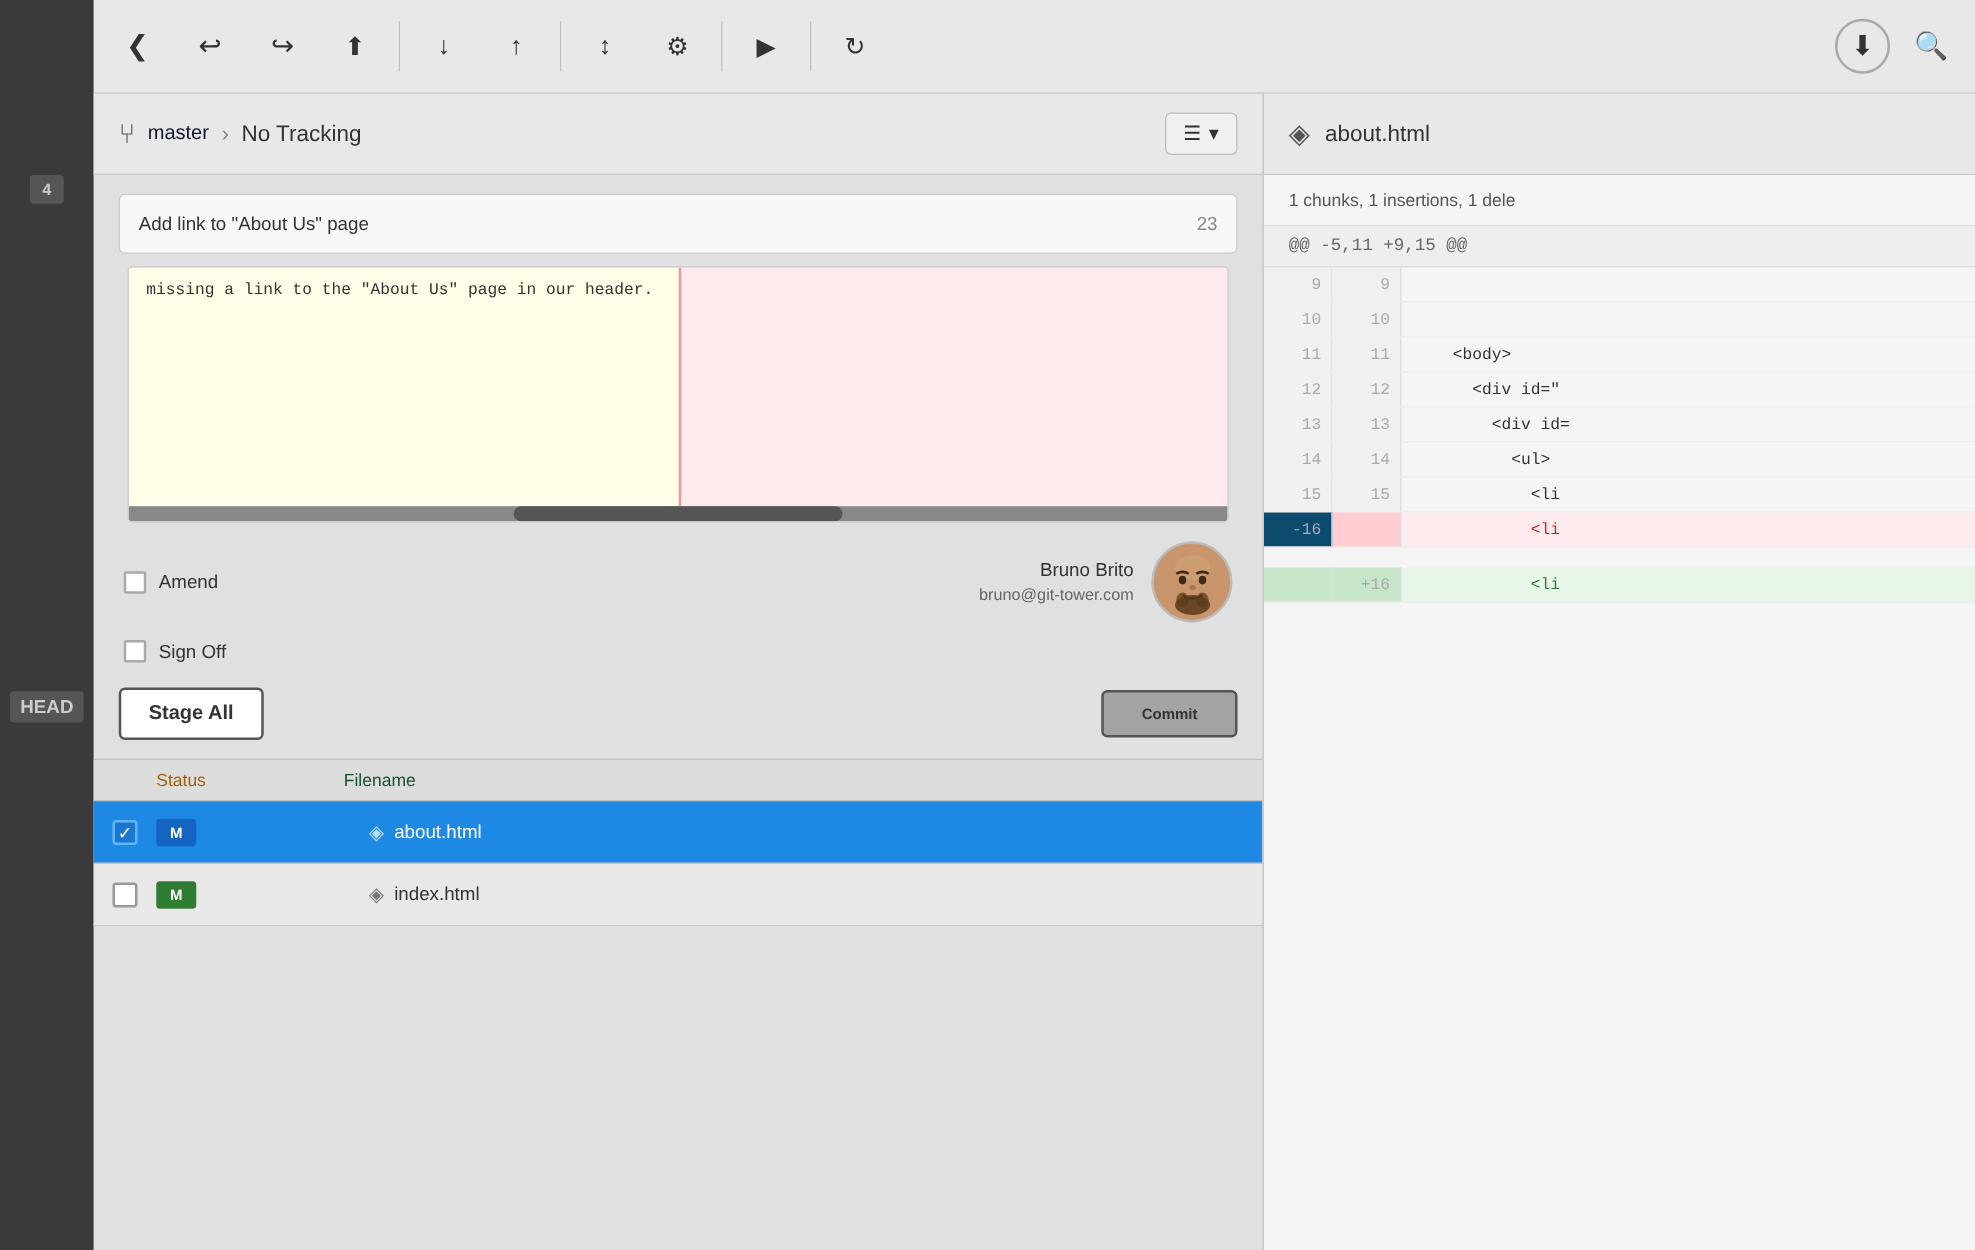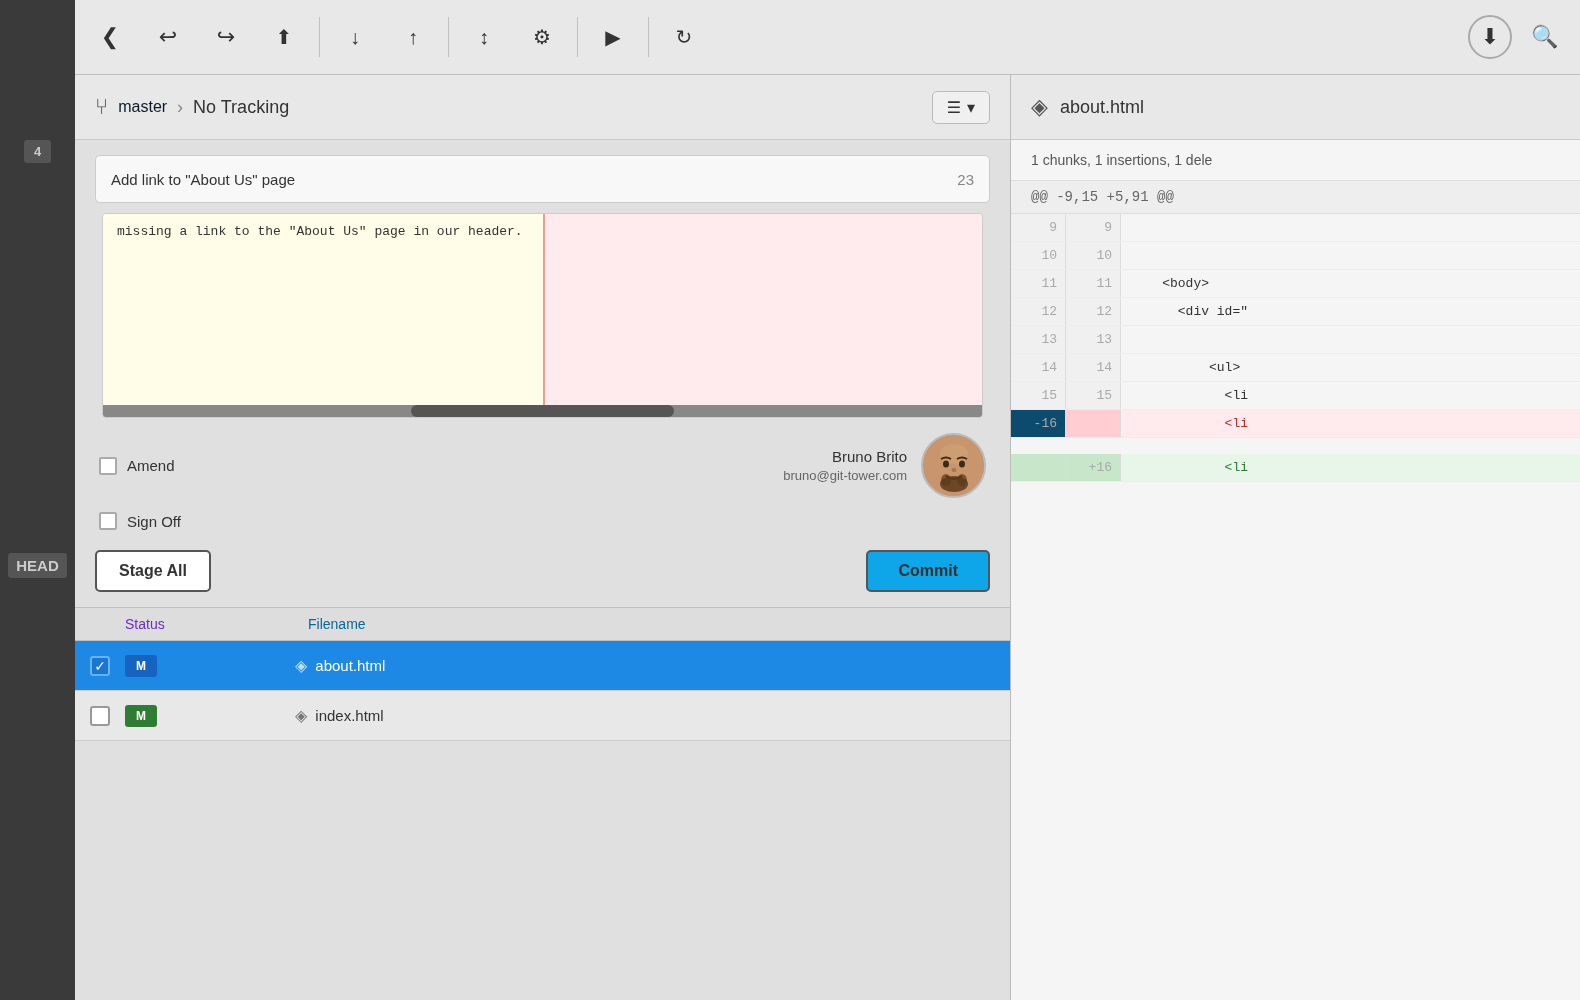"@@ -9,15 +5,91 @@" div.diff-hunk-header { text: -9,15 +5,91 -> -5,11 +9,15 }
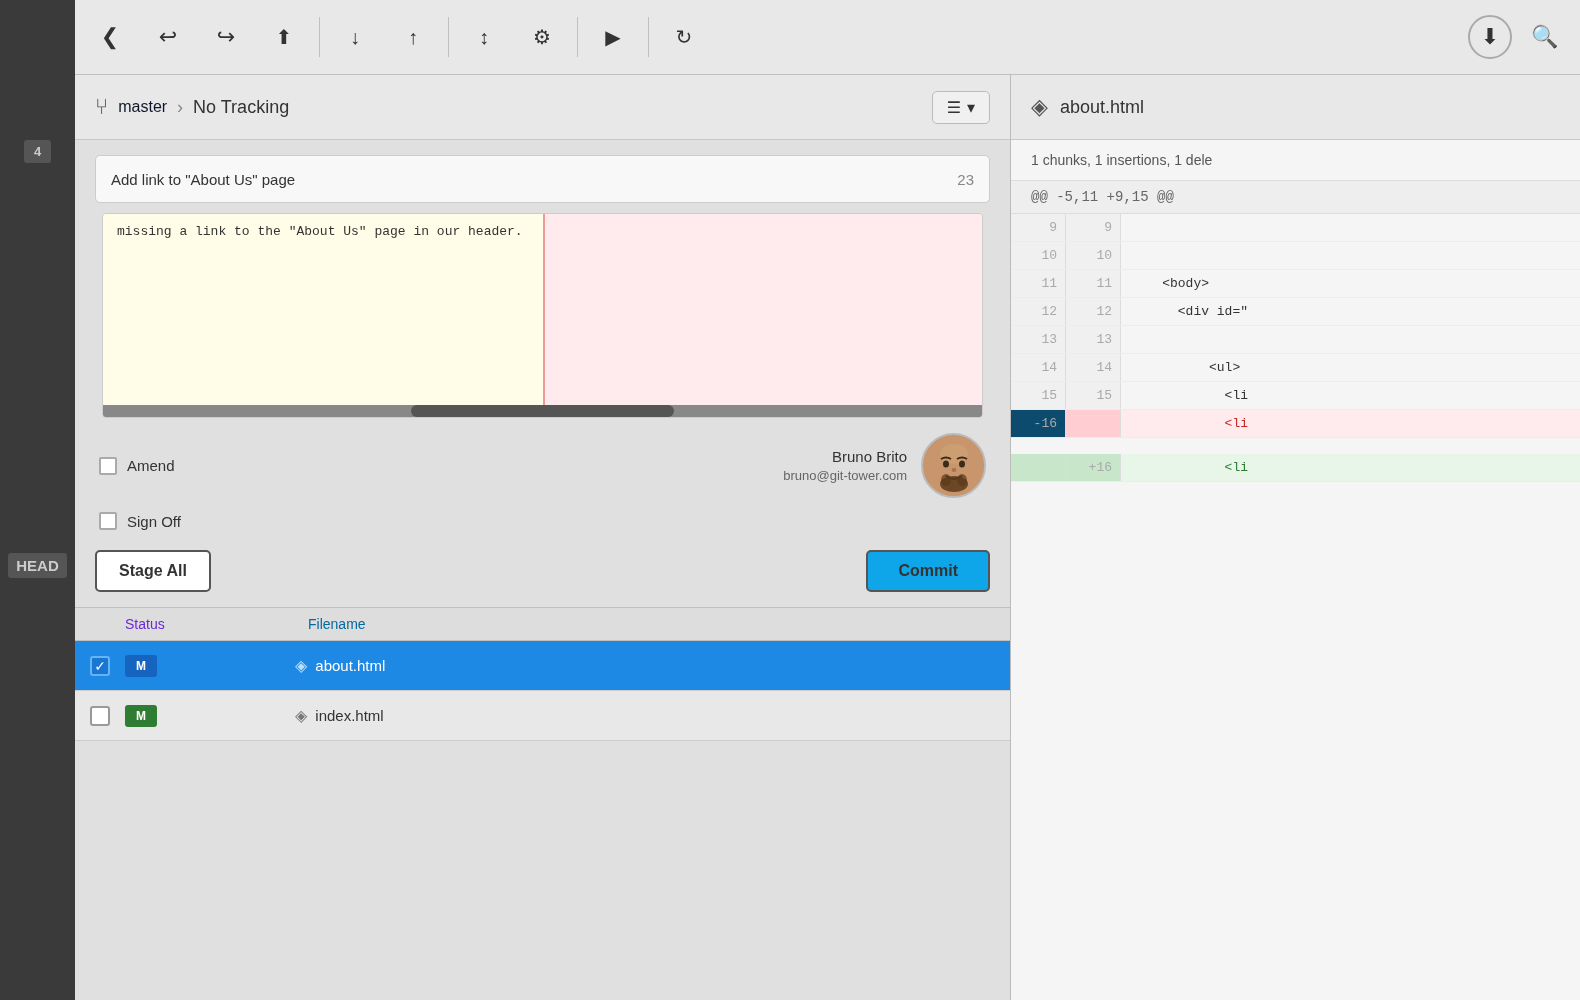"<div id=" div.diff-line-content { html: none -> <div> &lt;div id=</div> }
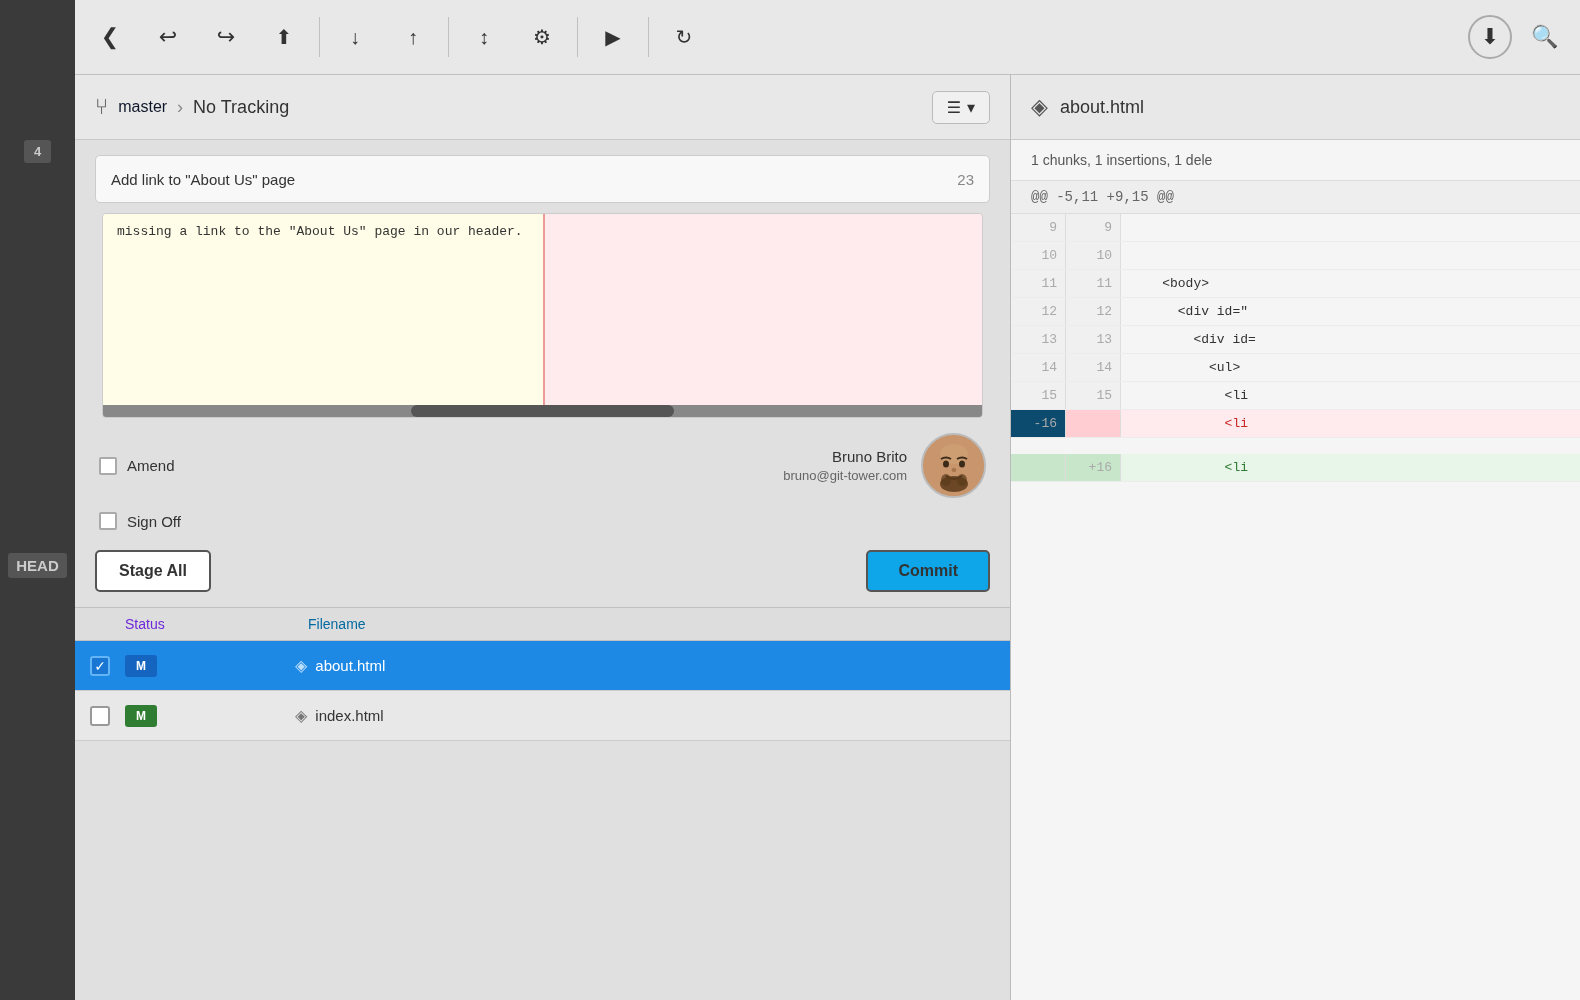"Commit" .btn-commit { background: #0ea5e9 -> #a3a3a3; font-size: 16px -> 12px }
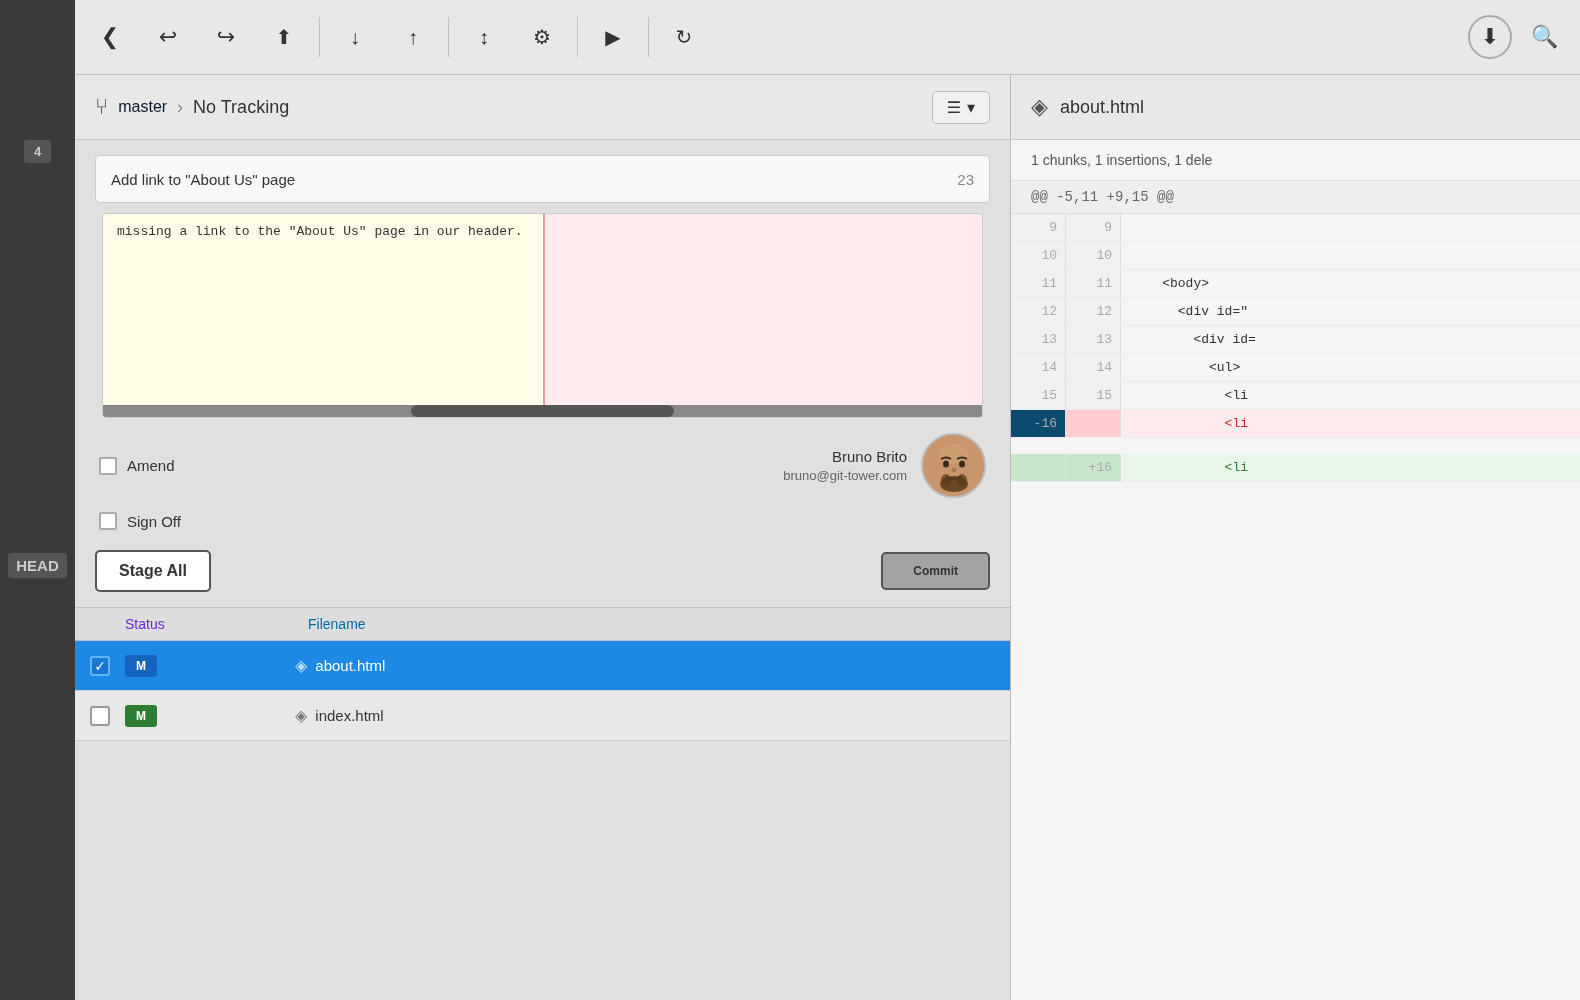"Status" .files-header-status { color: #6d28d9 -> #a16207; width: 233px -> 200px }
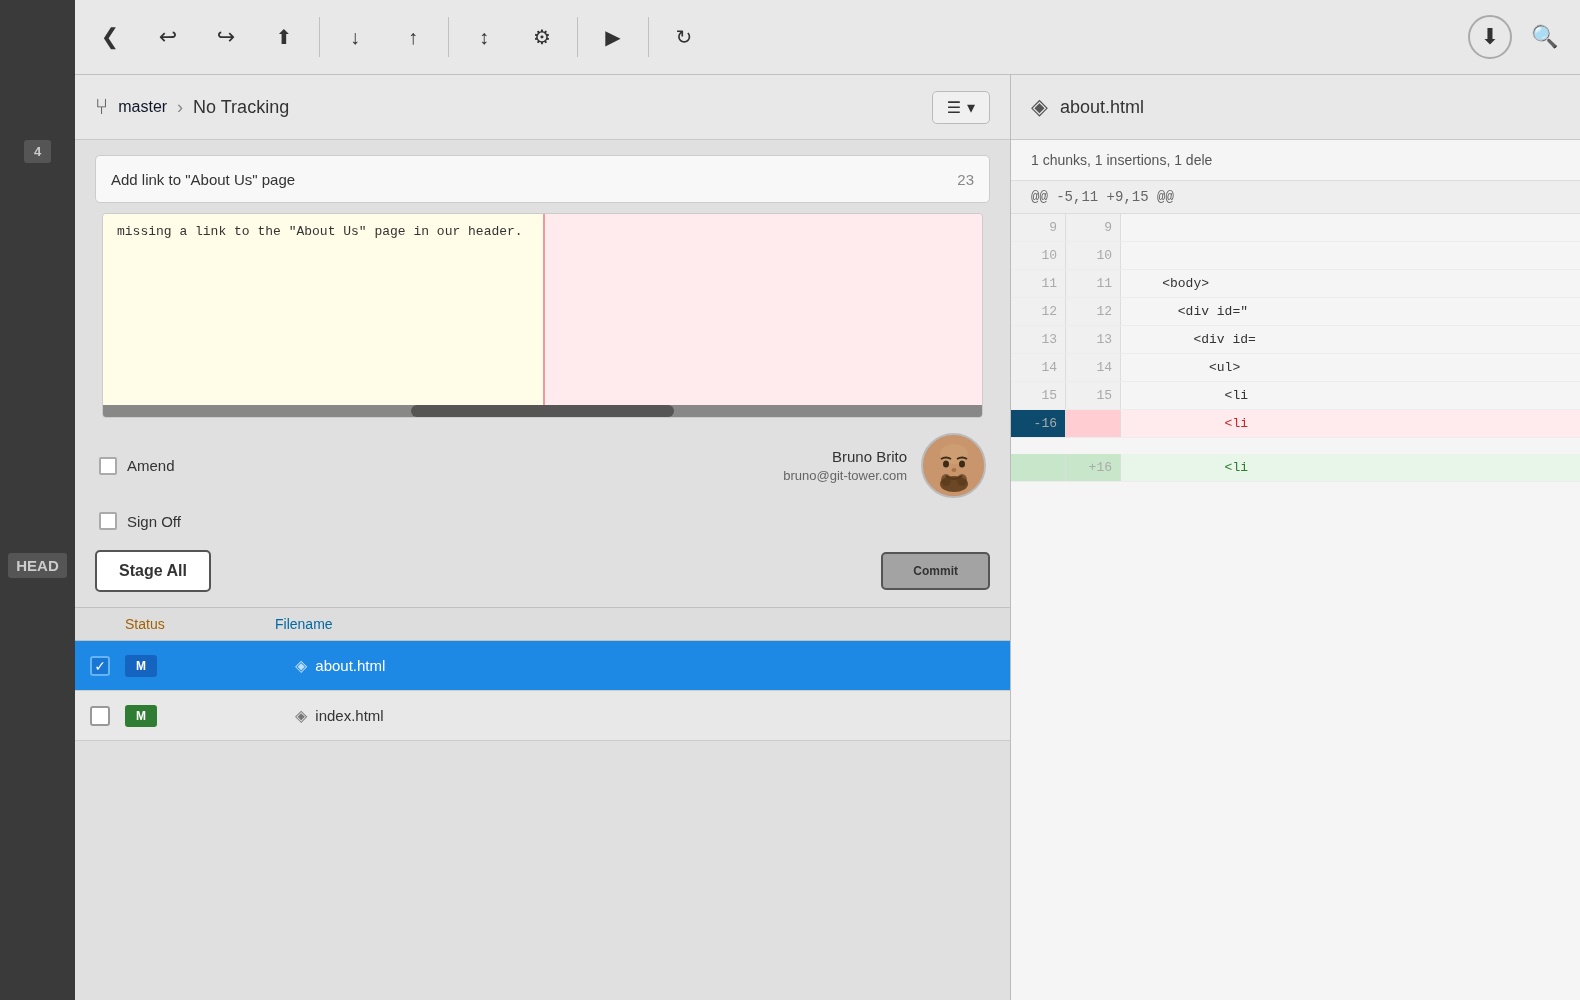"Filename" .files-header-filename { color: #0369a1 -> #14532d }
